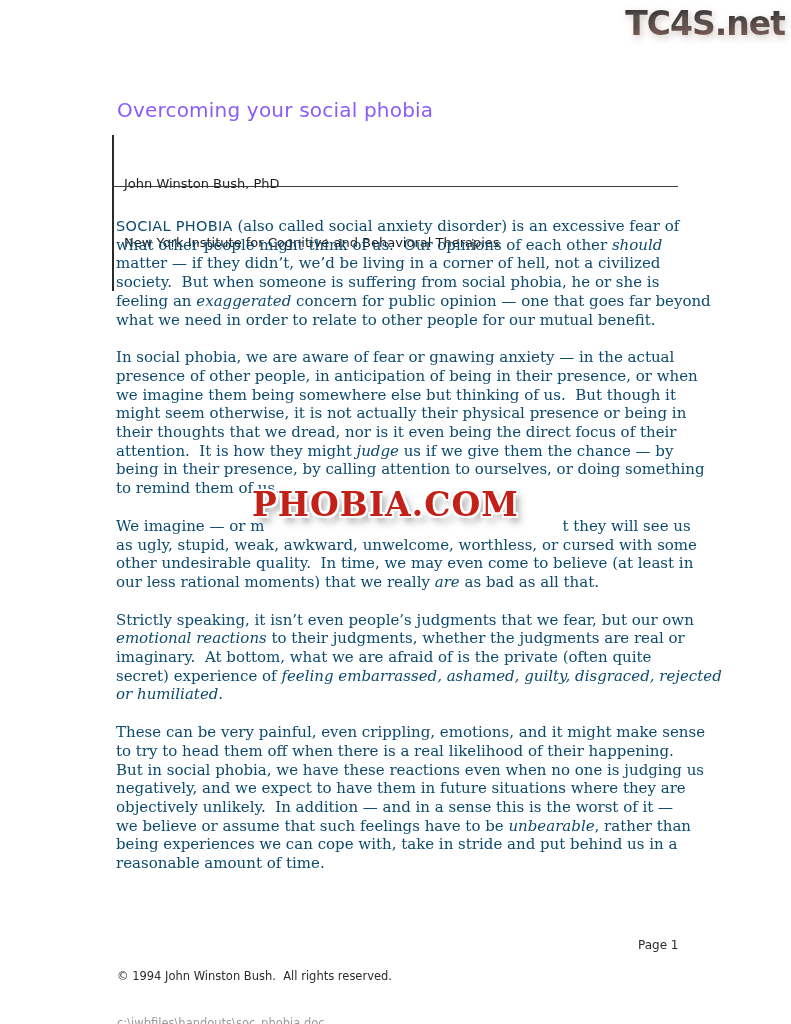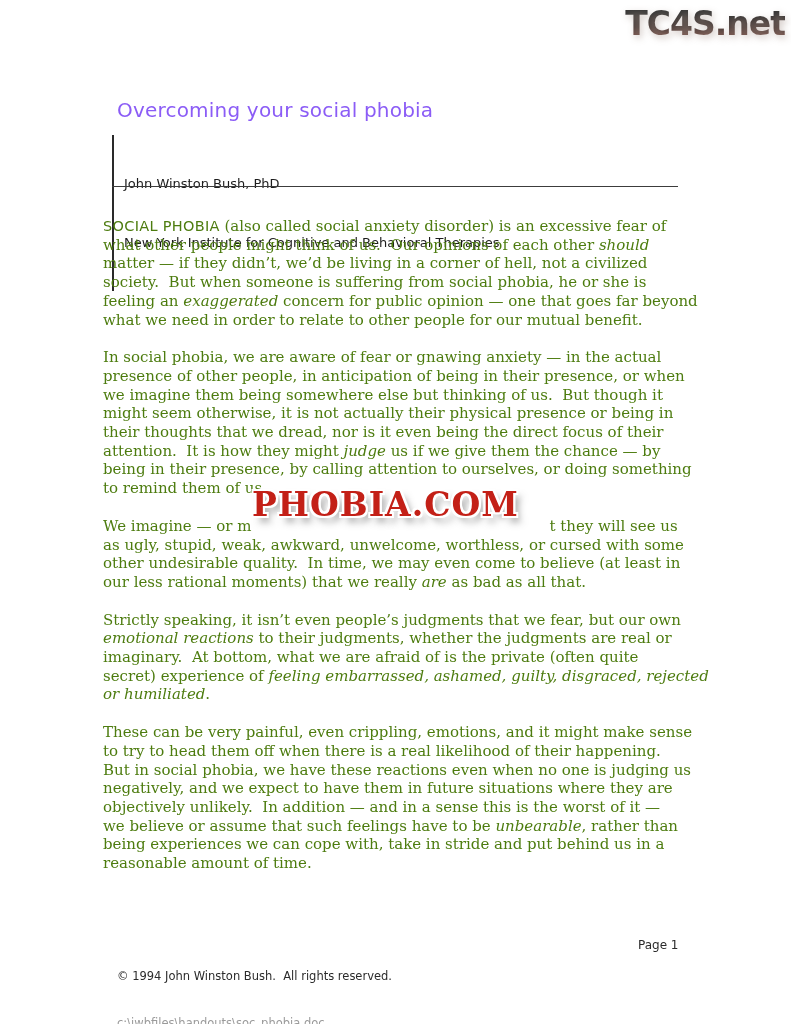"SOCIAL PHOBIA (also called social" .bodytext { color: #4d7c0f -> #0c4a6e; left: 103px -> 116px }
